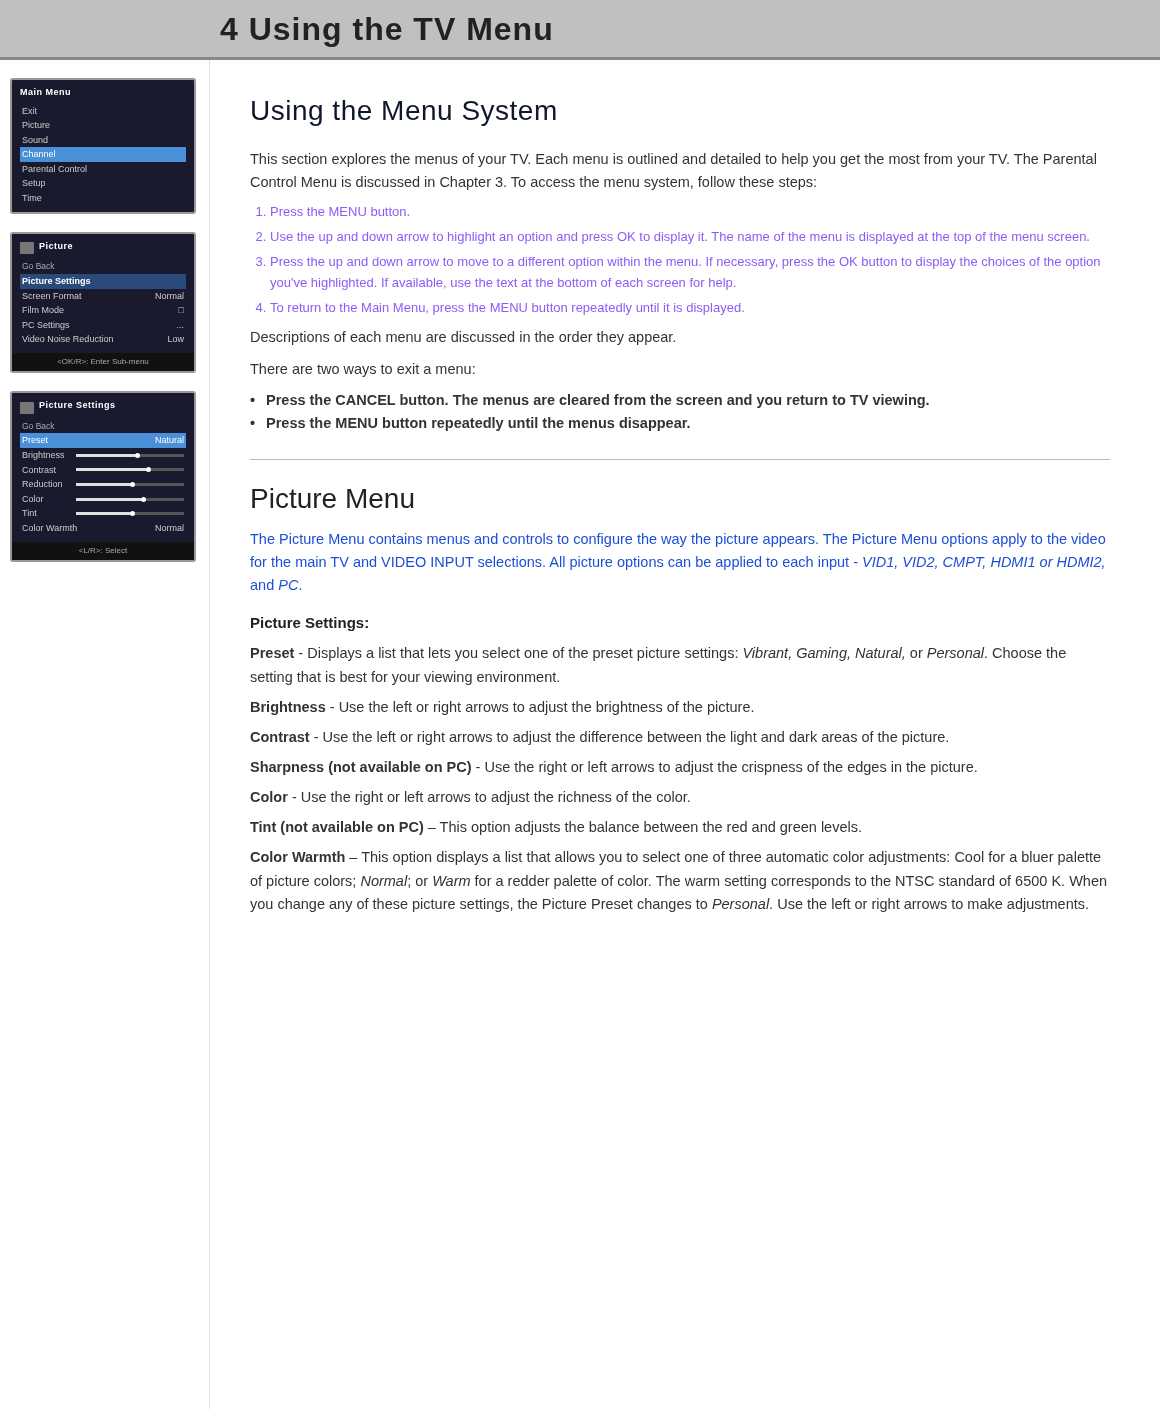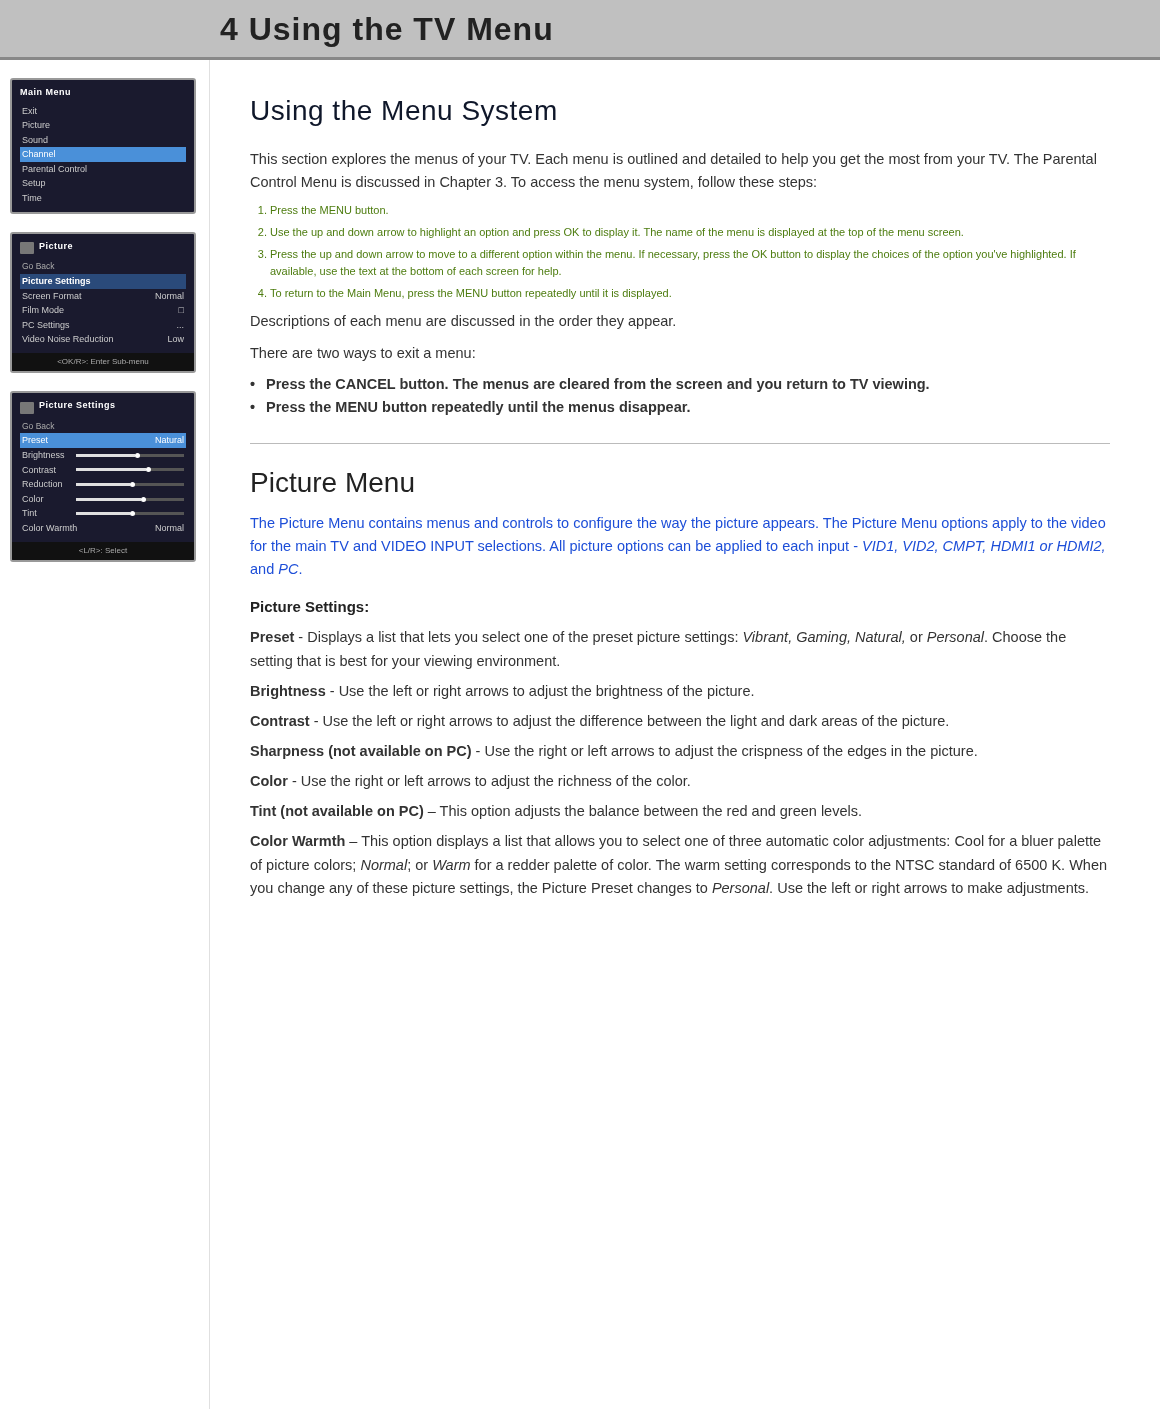"Press the MENU button." ol.steps li { color: #4d7c0f -> #8b5cf6; font-size: 11px -> 13px }
